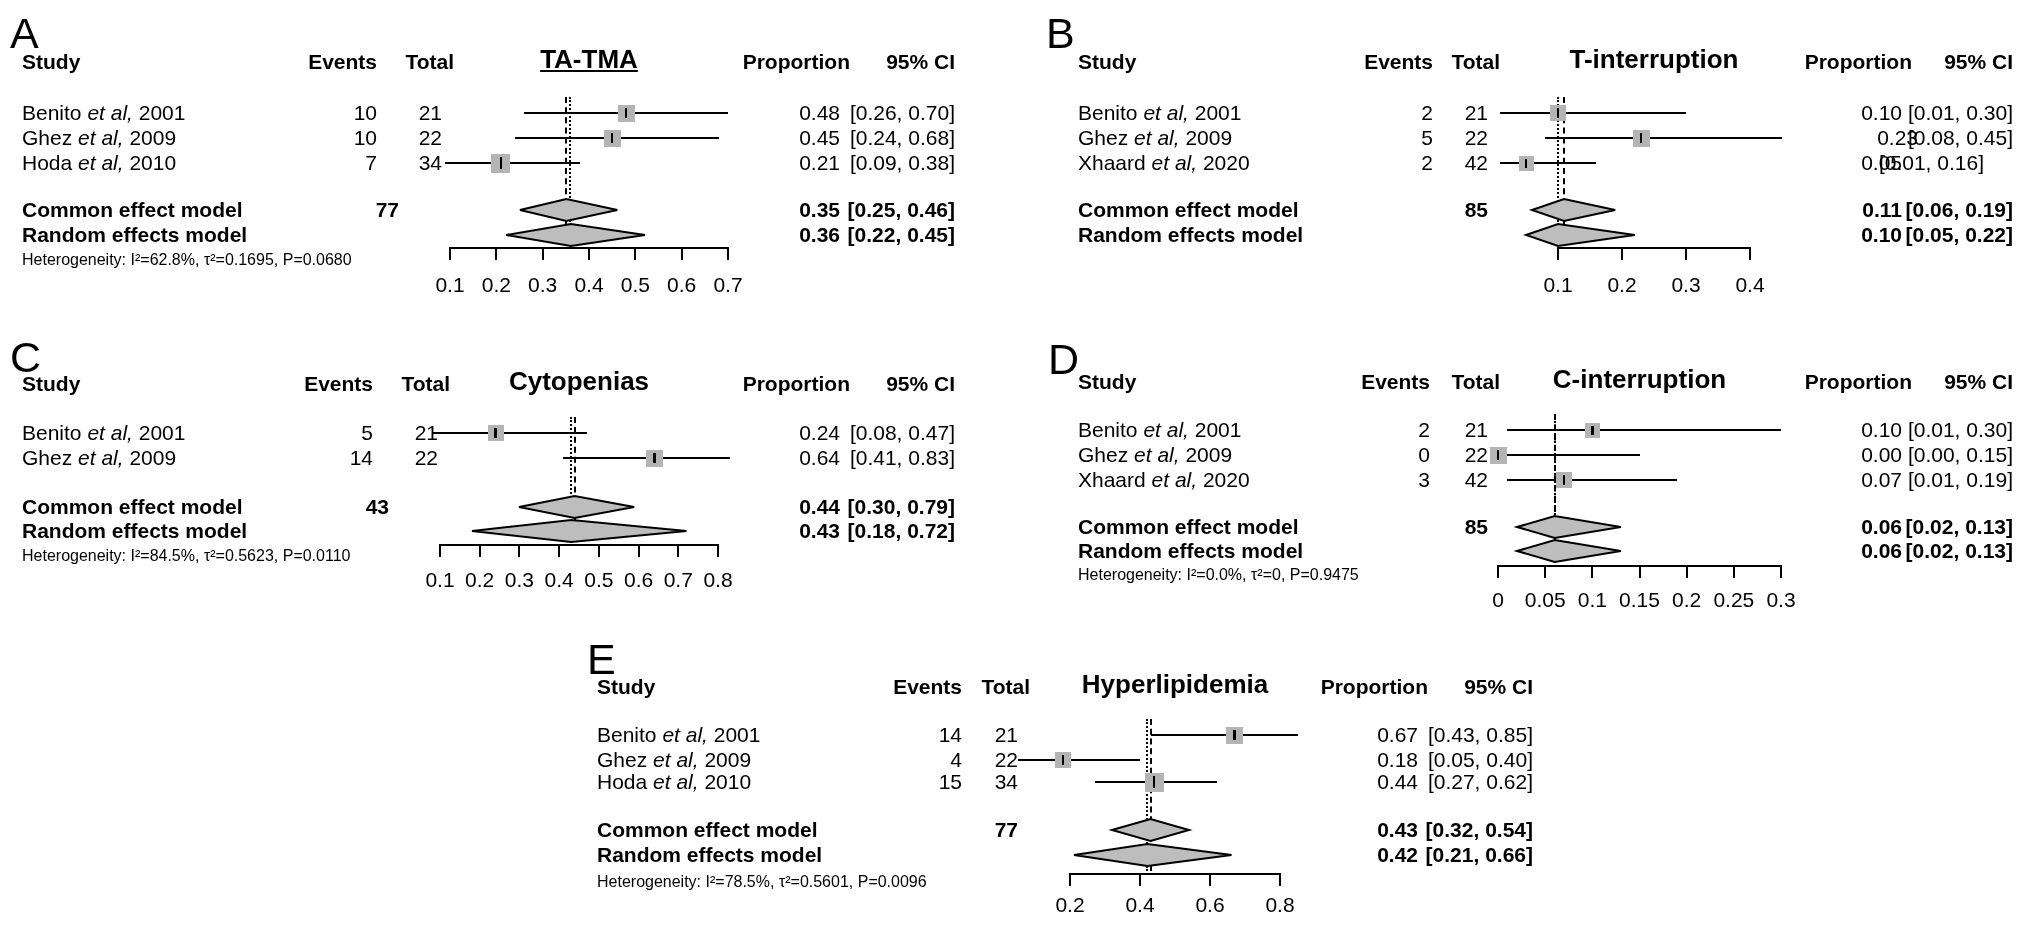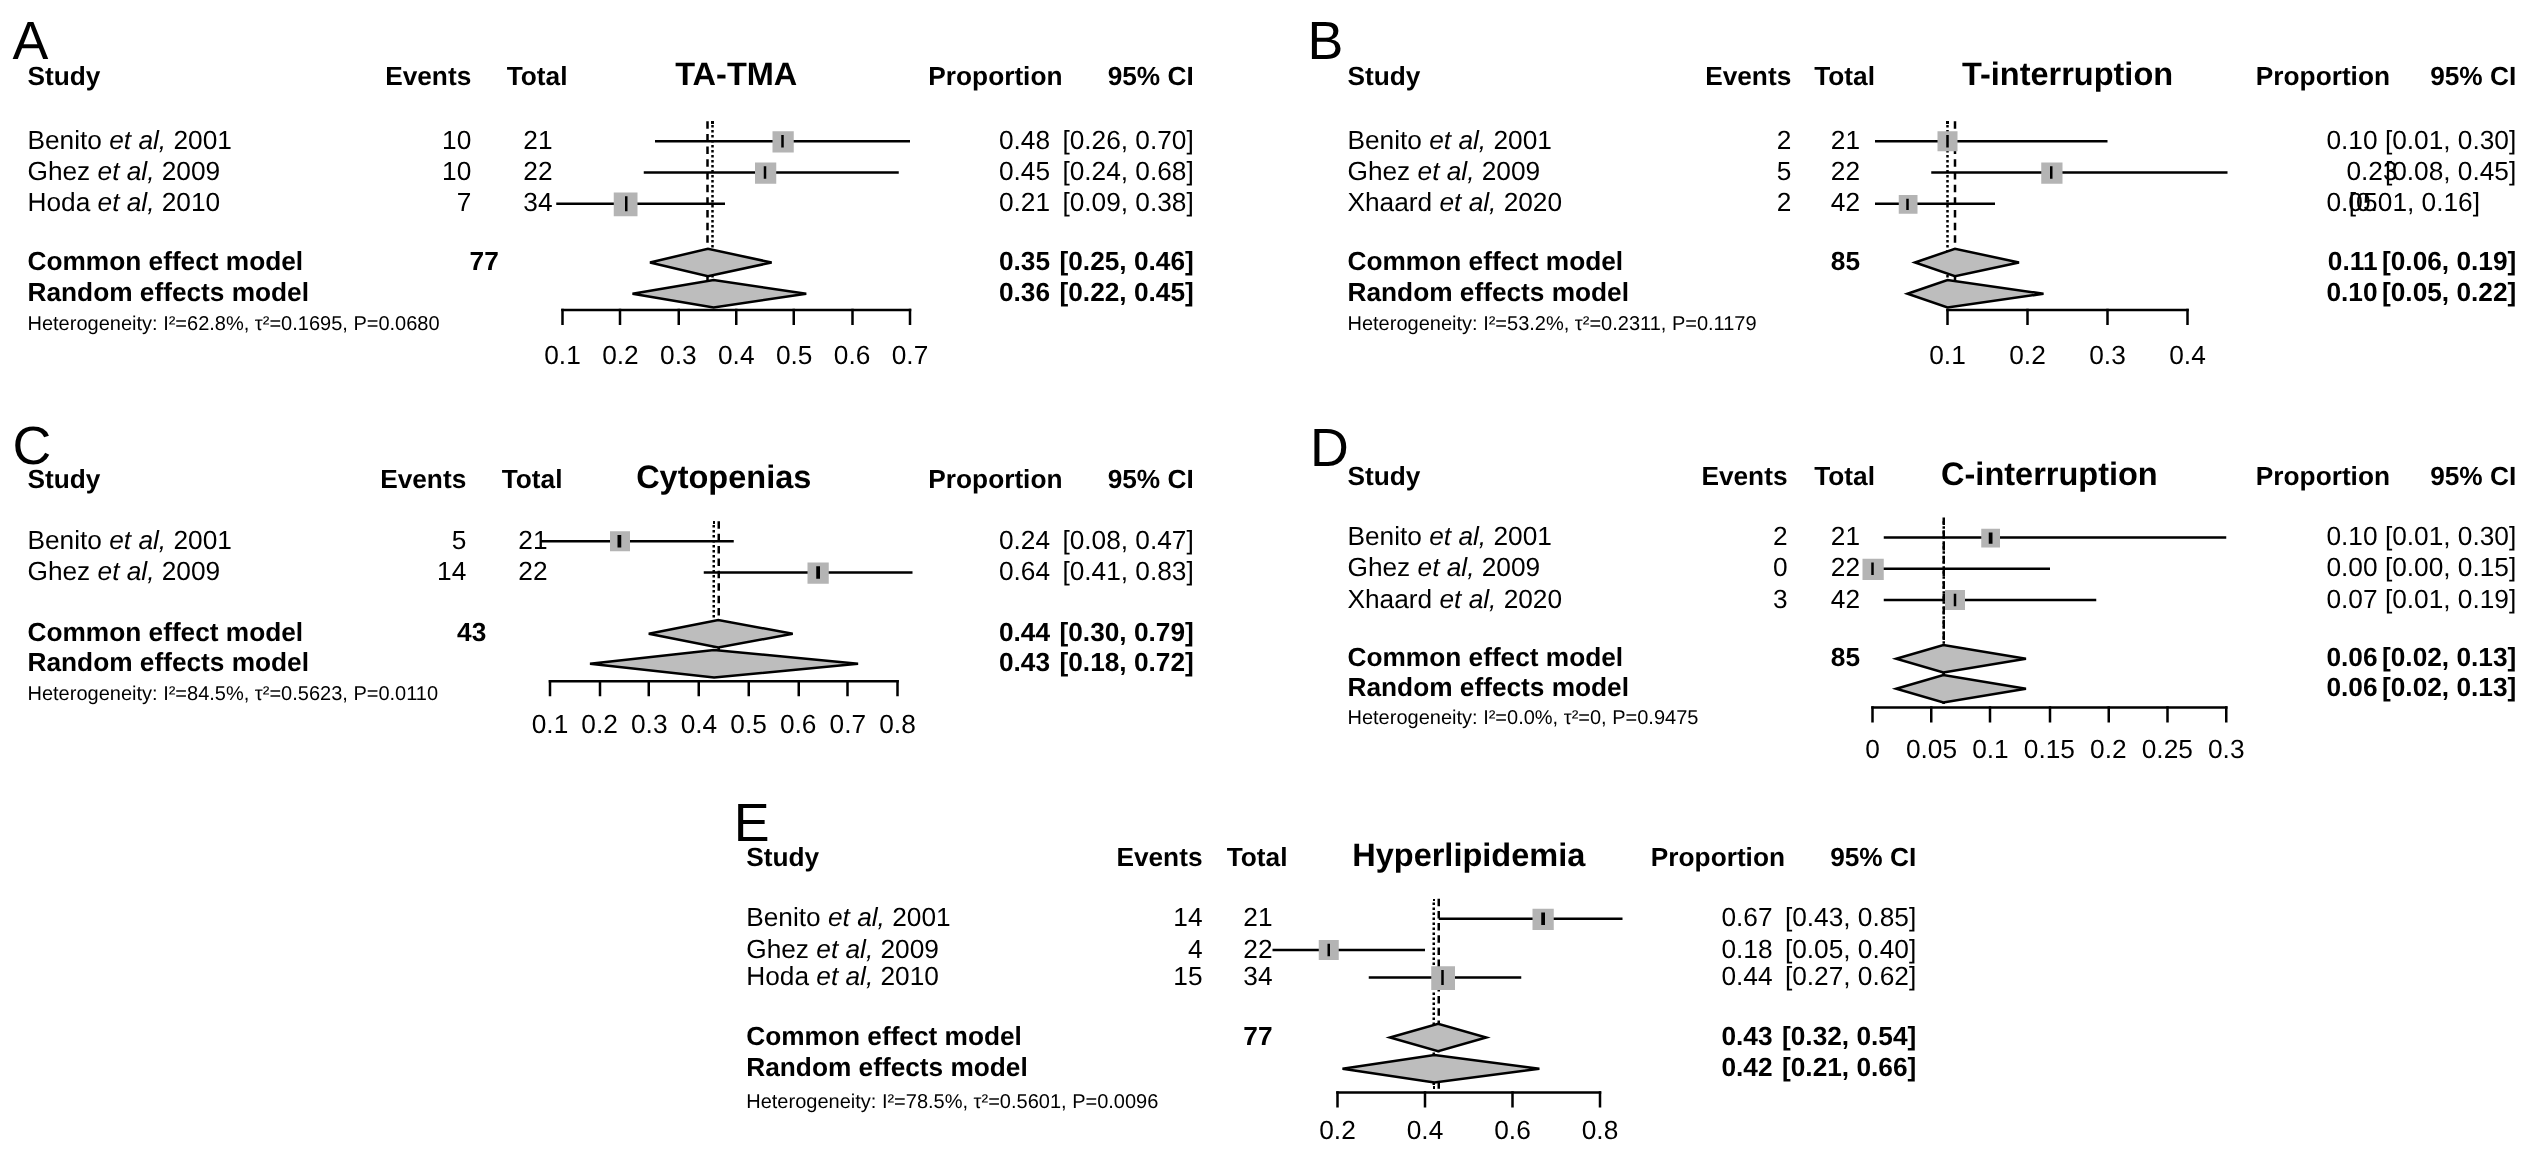"TA-TMA" div.tx { text-decoration: none -> underline }
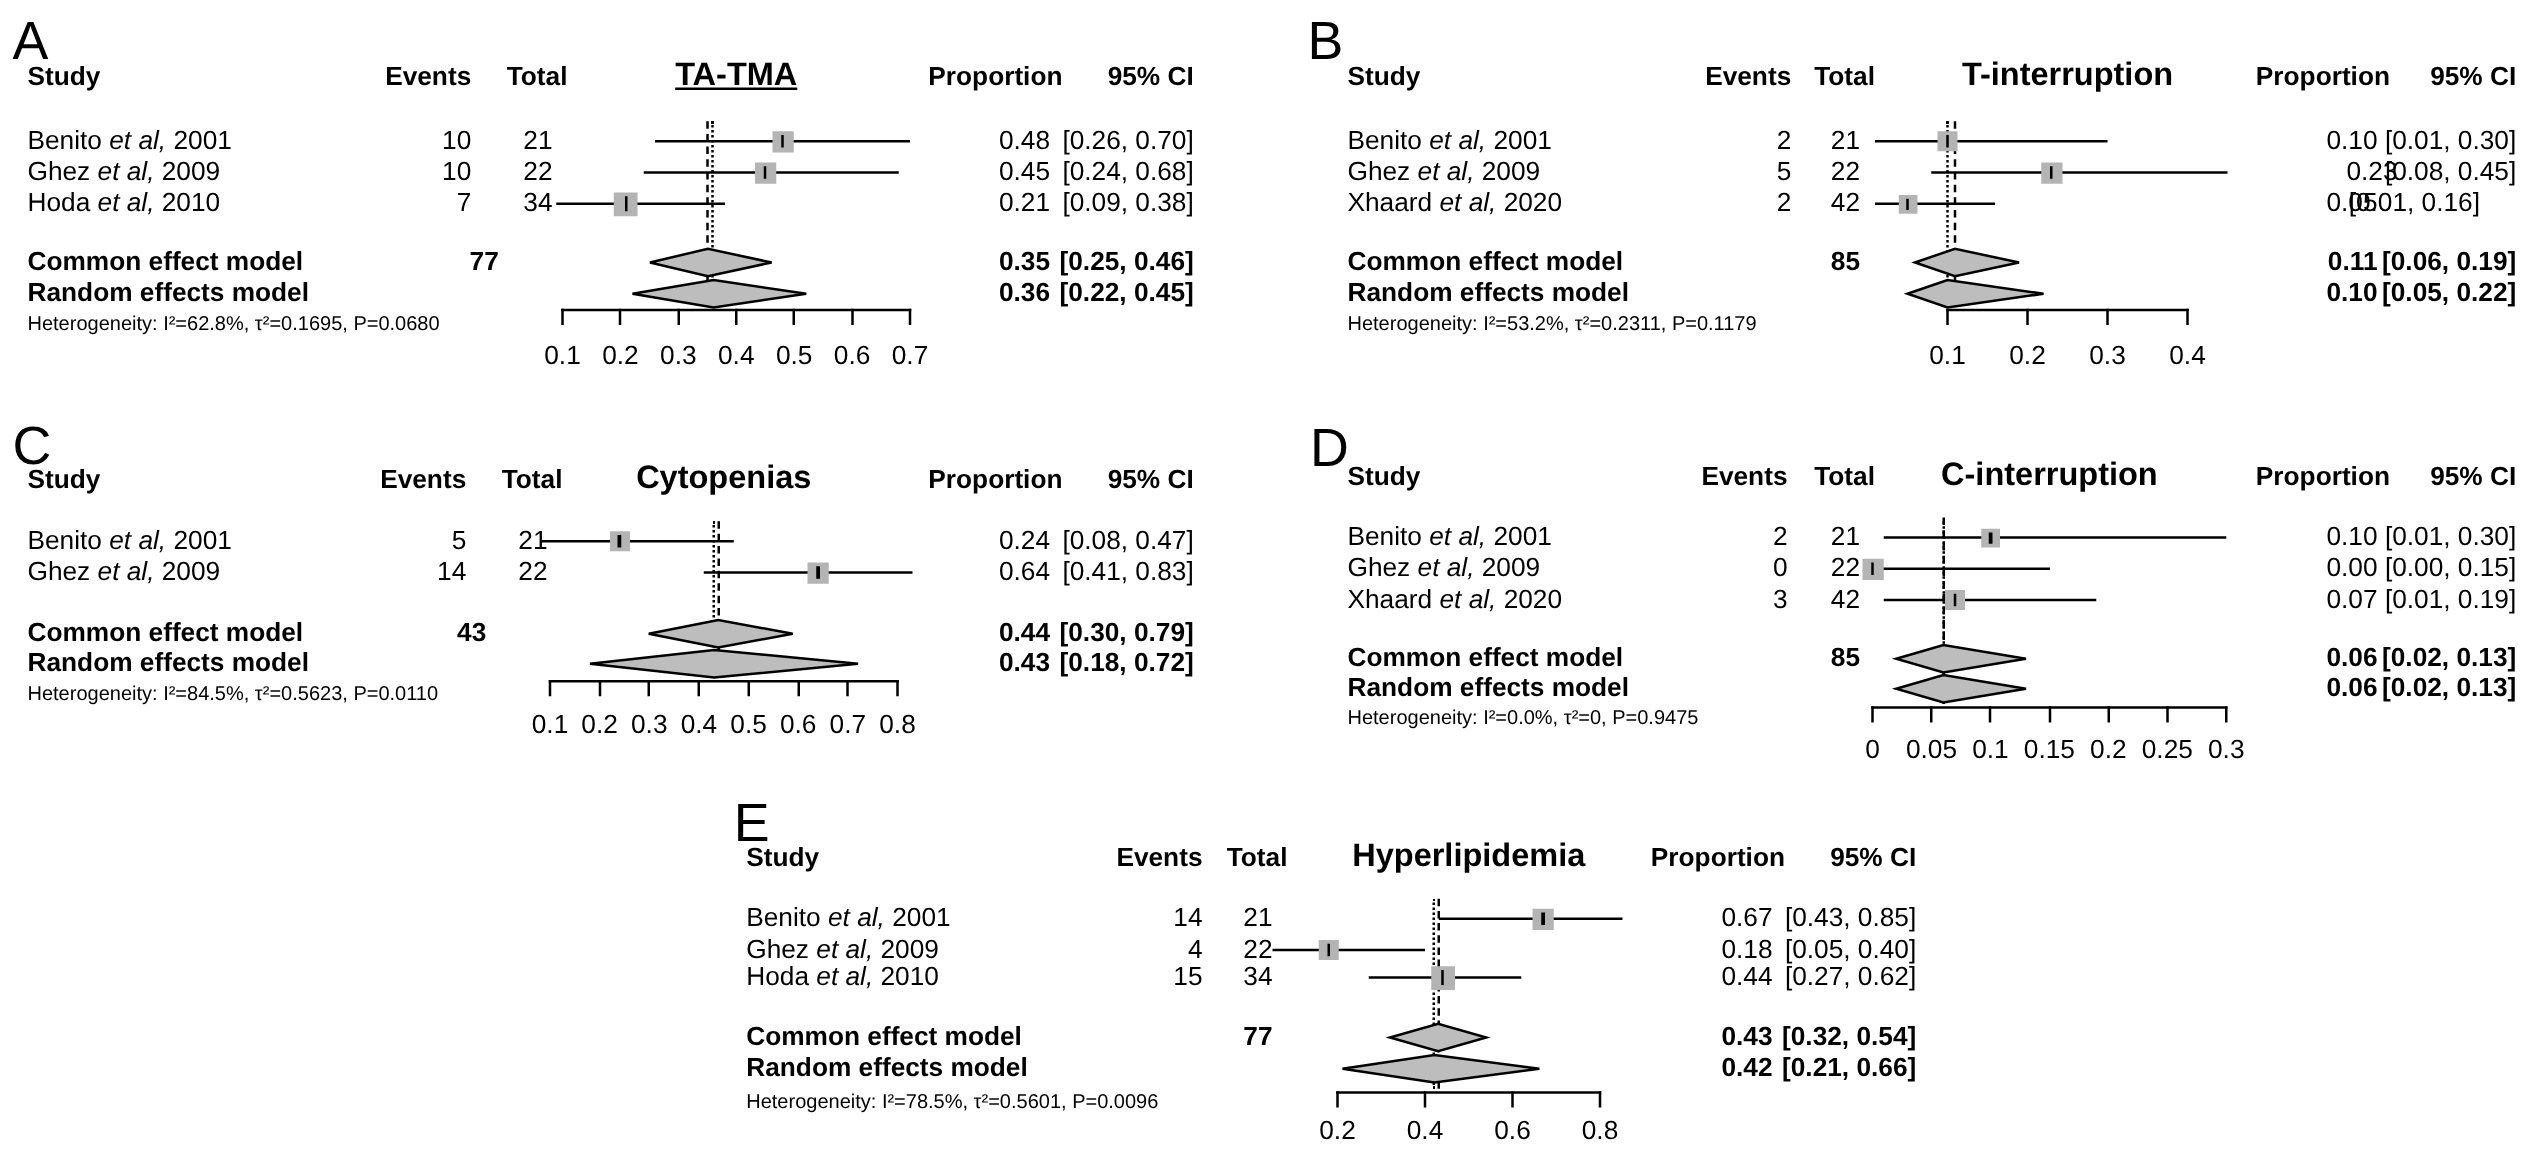"Heterogeneity: I²=53.2%, τ²=0.2311," div.tx { html: <div>Heterogeneity: I²=53.2%, τ²=0.2311, P=0.1179</div> -> none }
